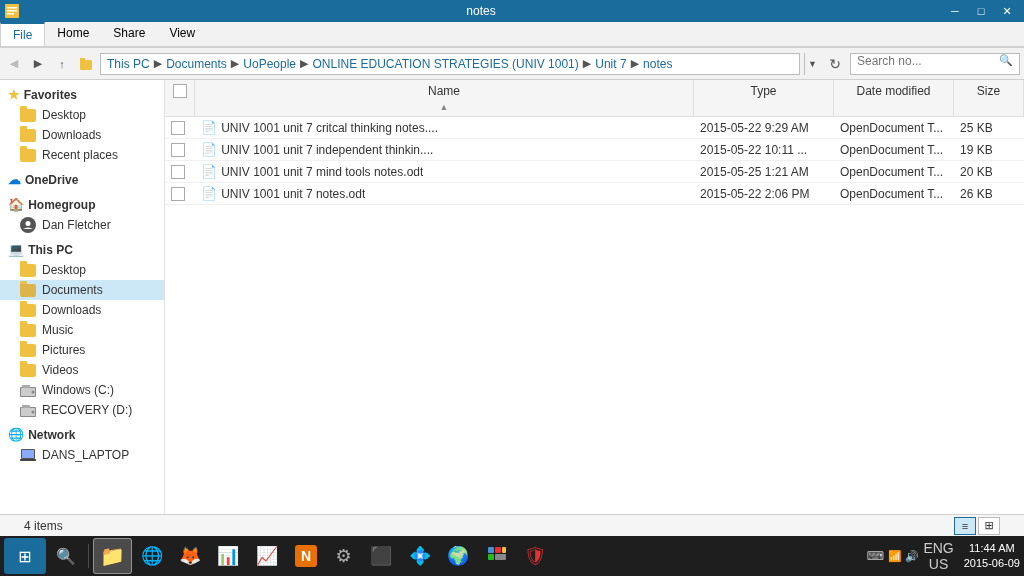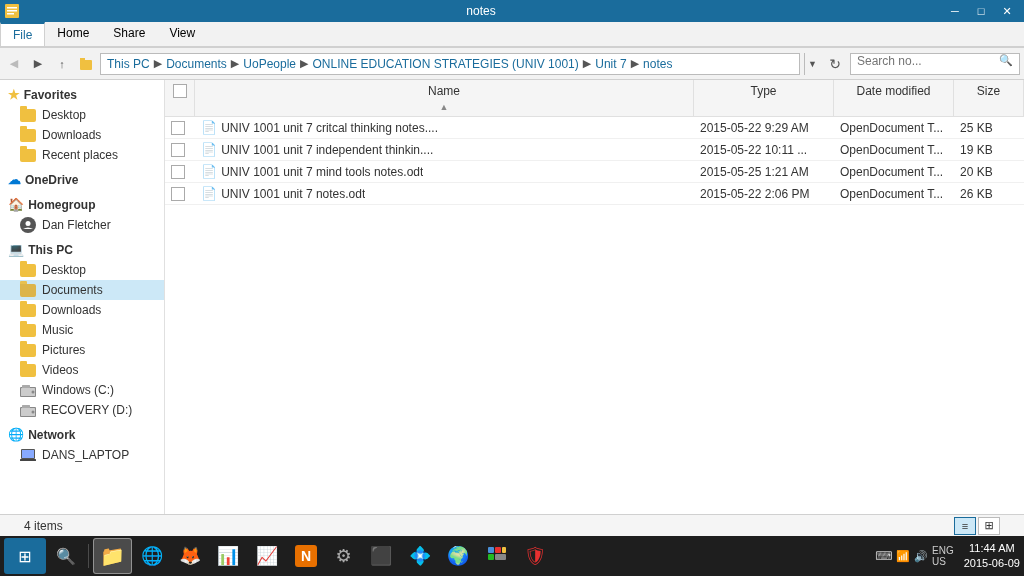"ENG" span { font-size: 10px -> 14px; text-align: none -> center }
